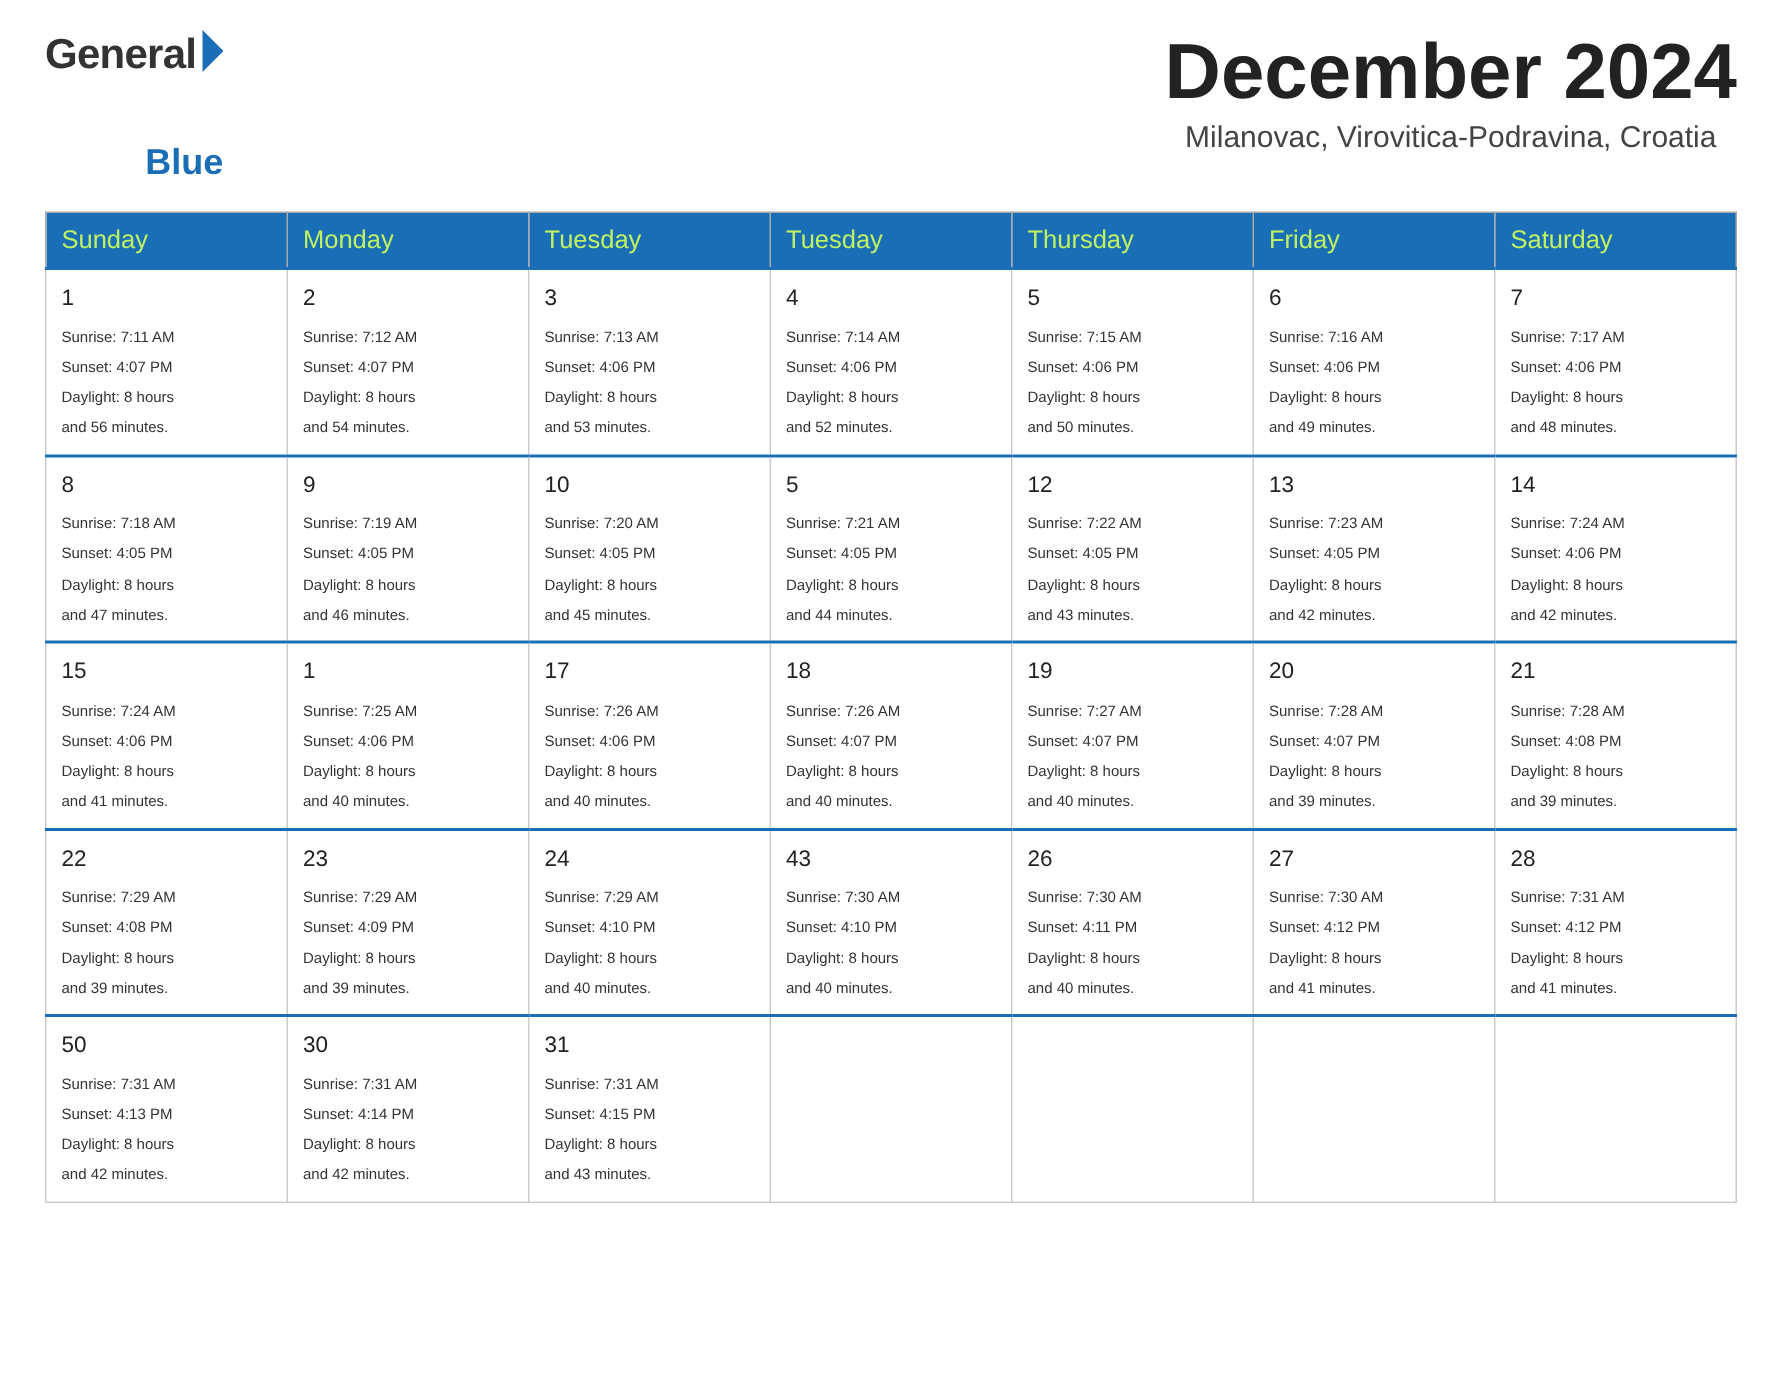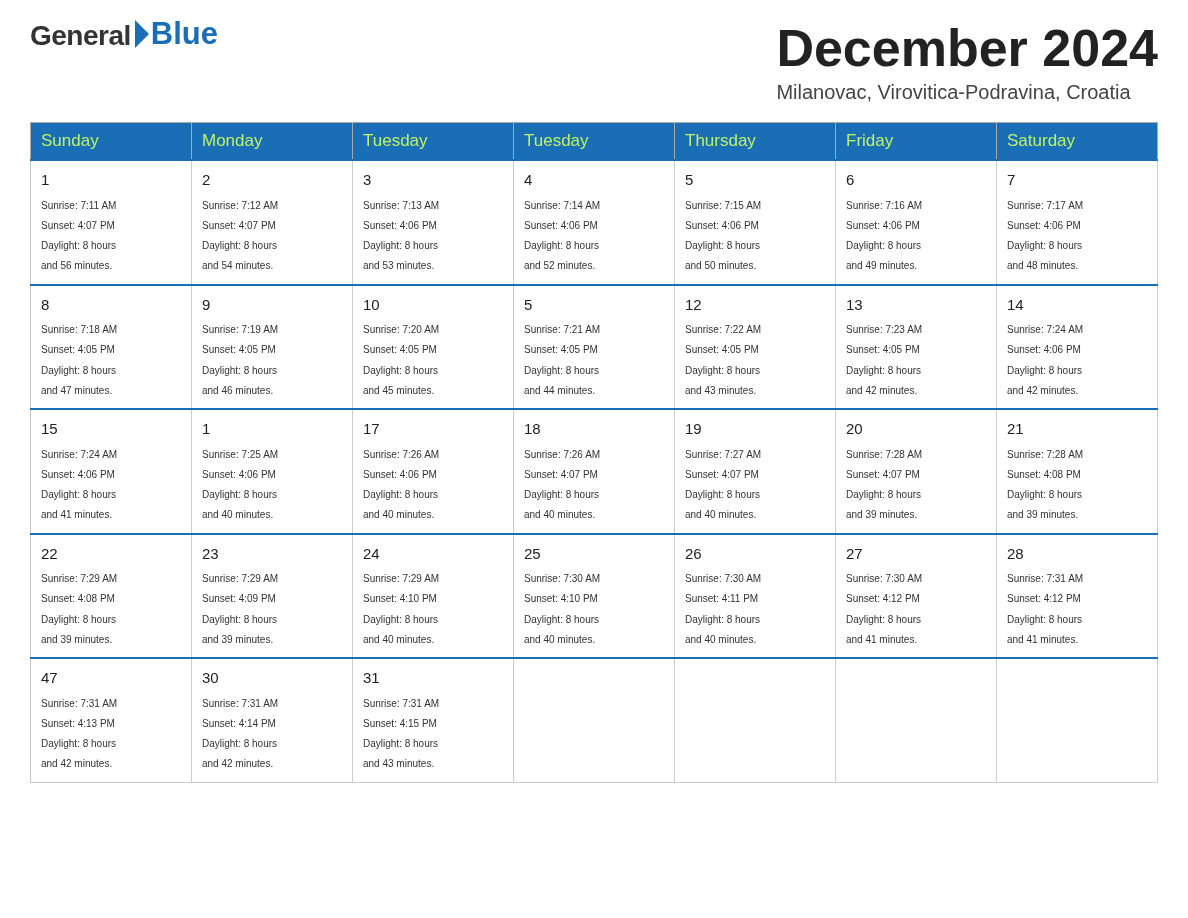"General" .logo { flex-direction: row -> column; gap: none -> 47px }
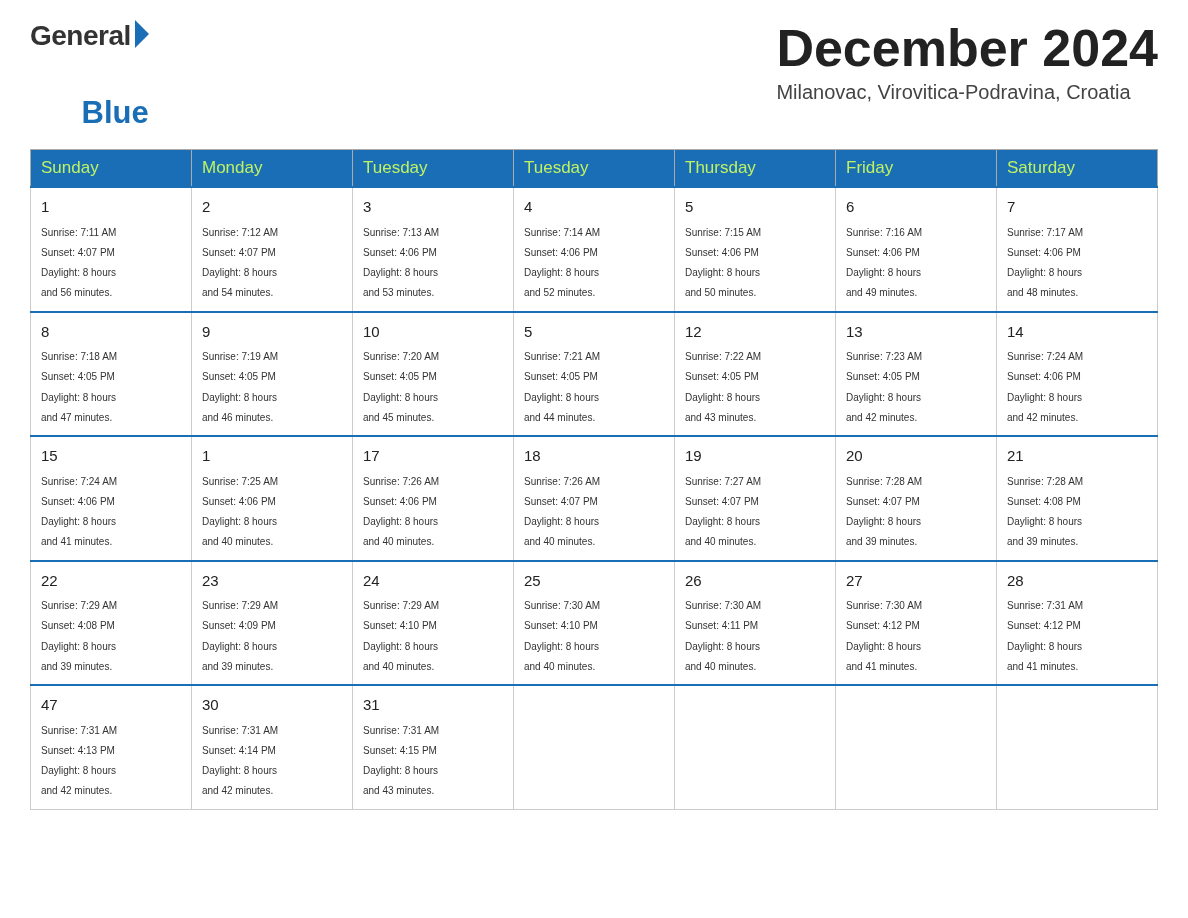"December 2024" .title-section { text-align: left -> center }
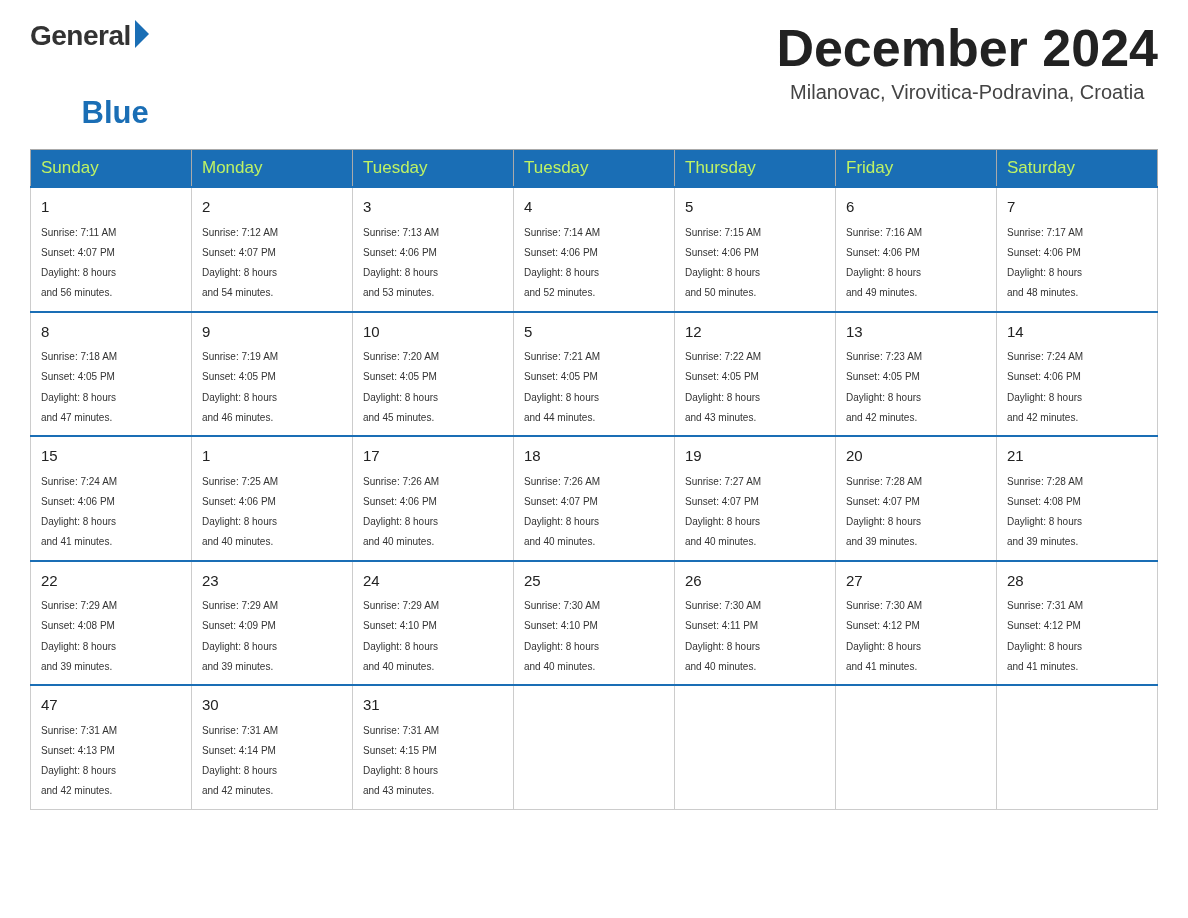"Blue" .logo-blue { font-size: 31px -> 24px }
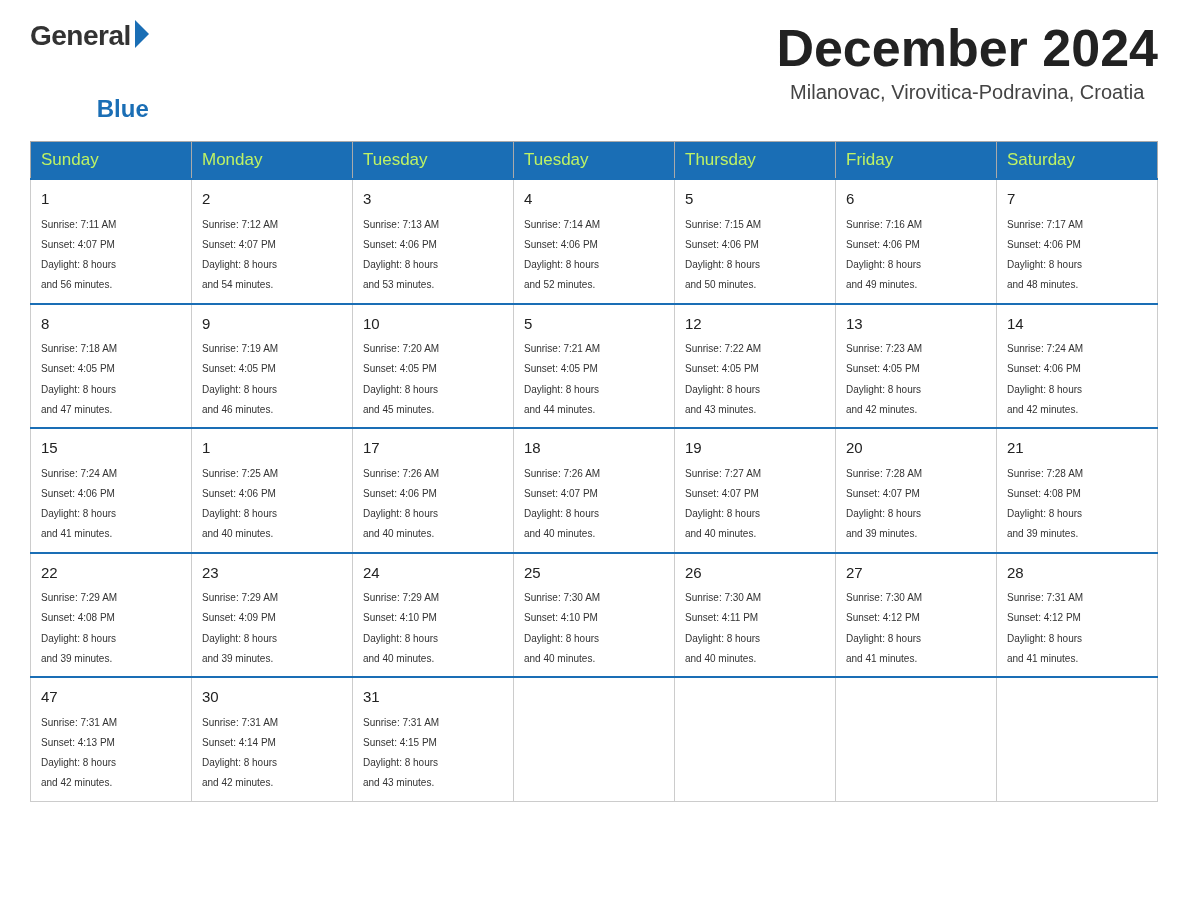"25" span.day-num { text: 25 -> 43 }
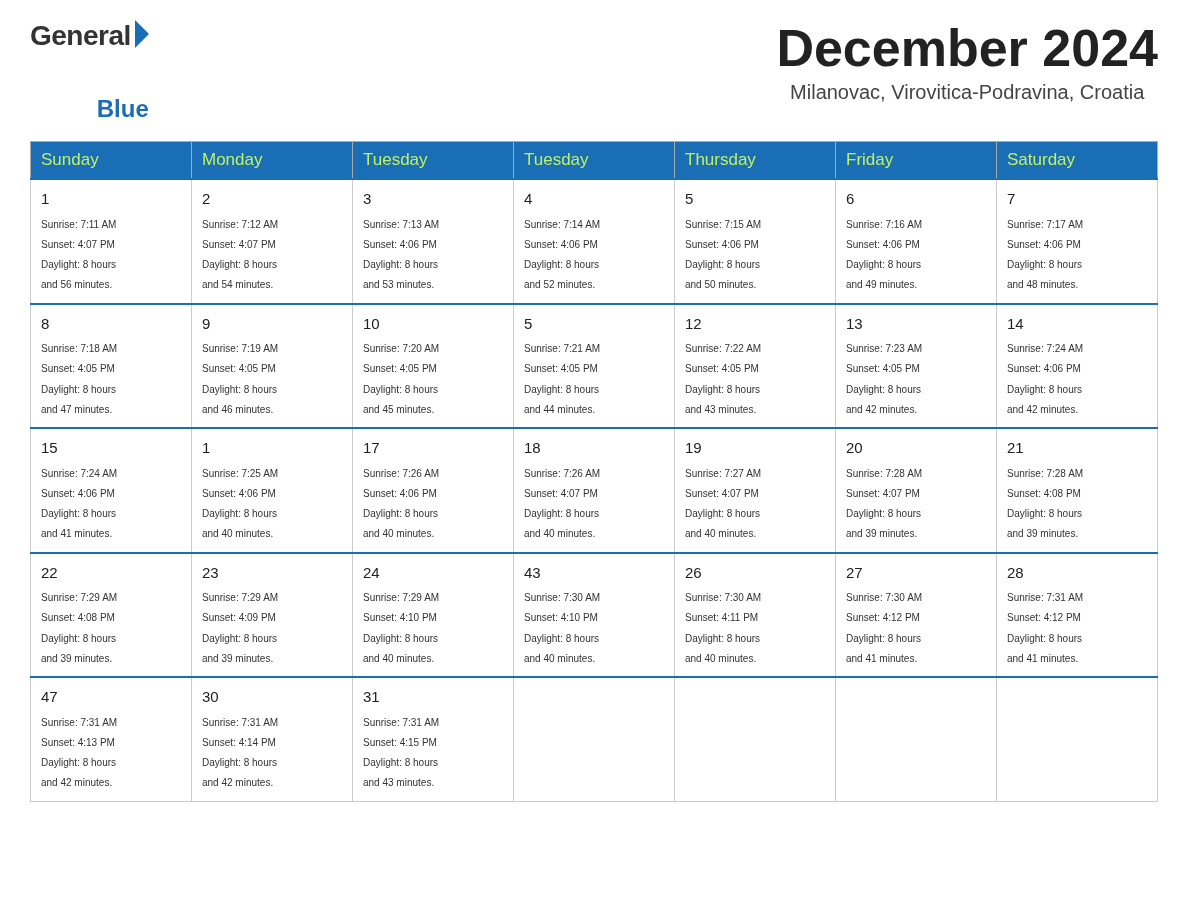"47" span.day-num { text: 47 -> 50 }
